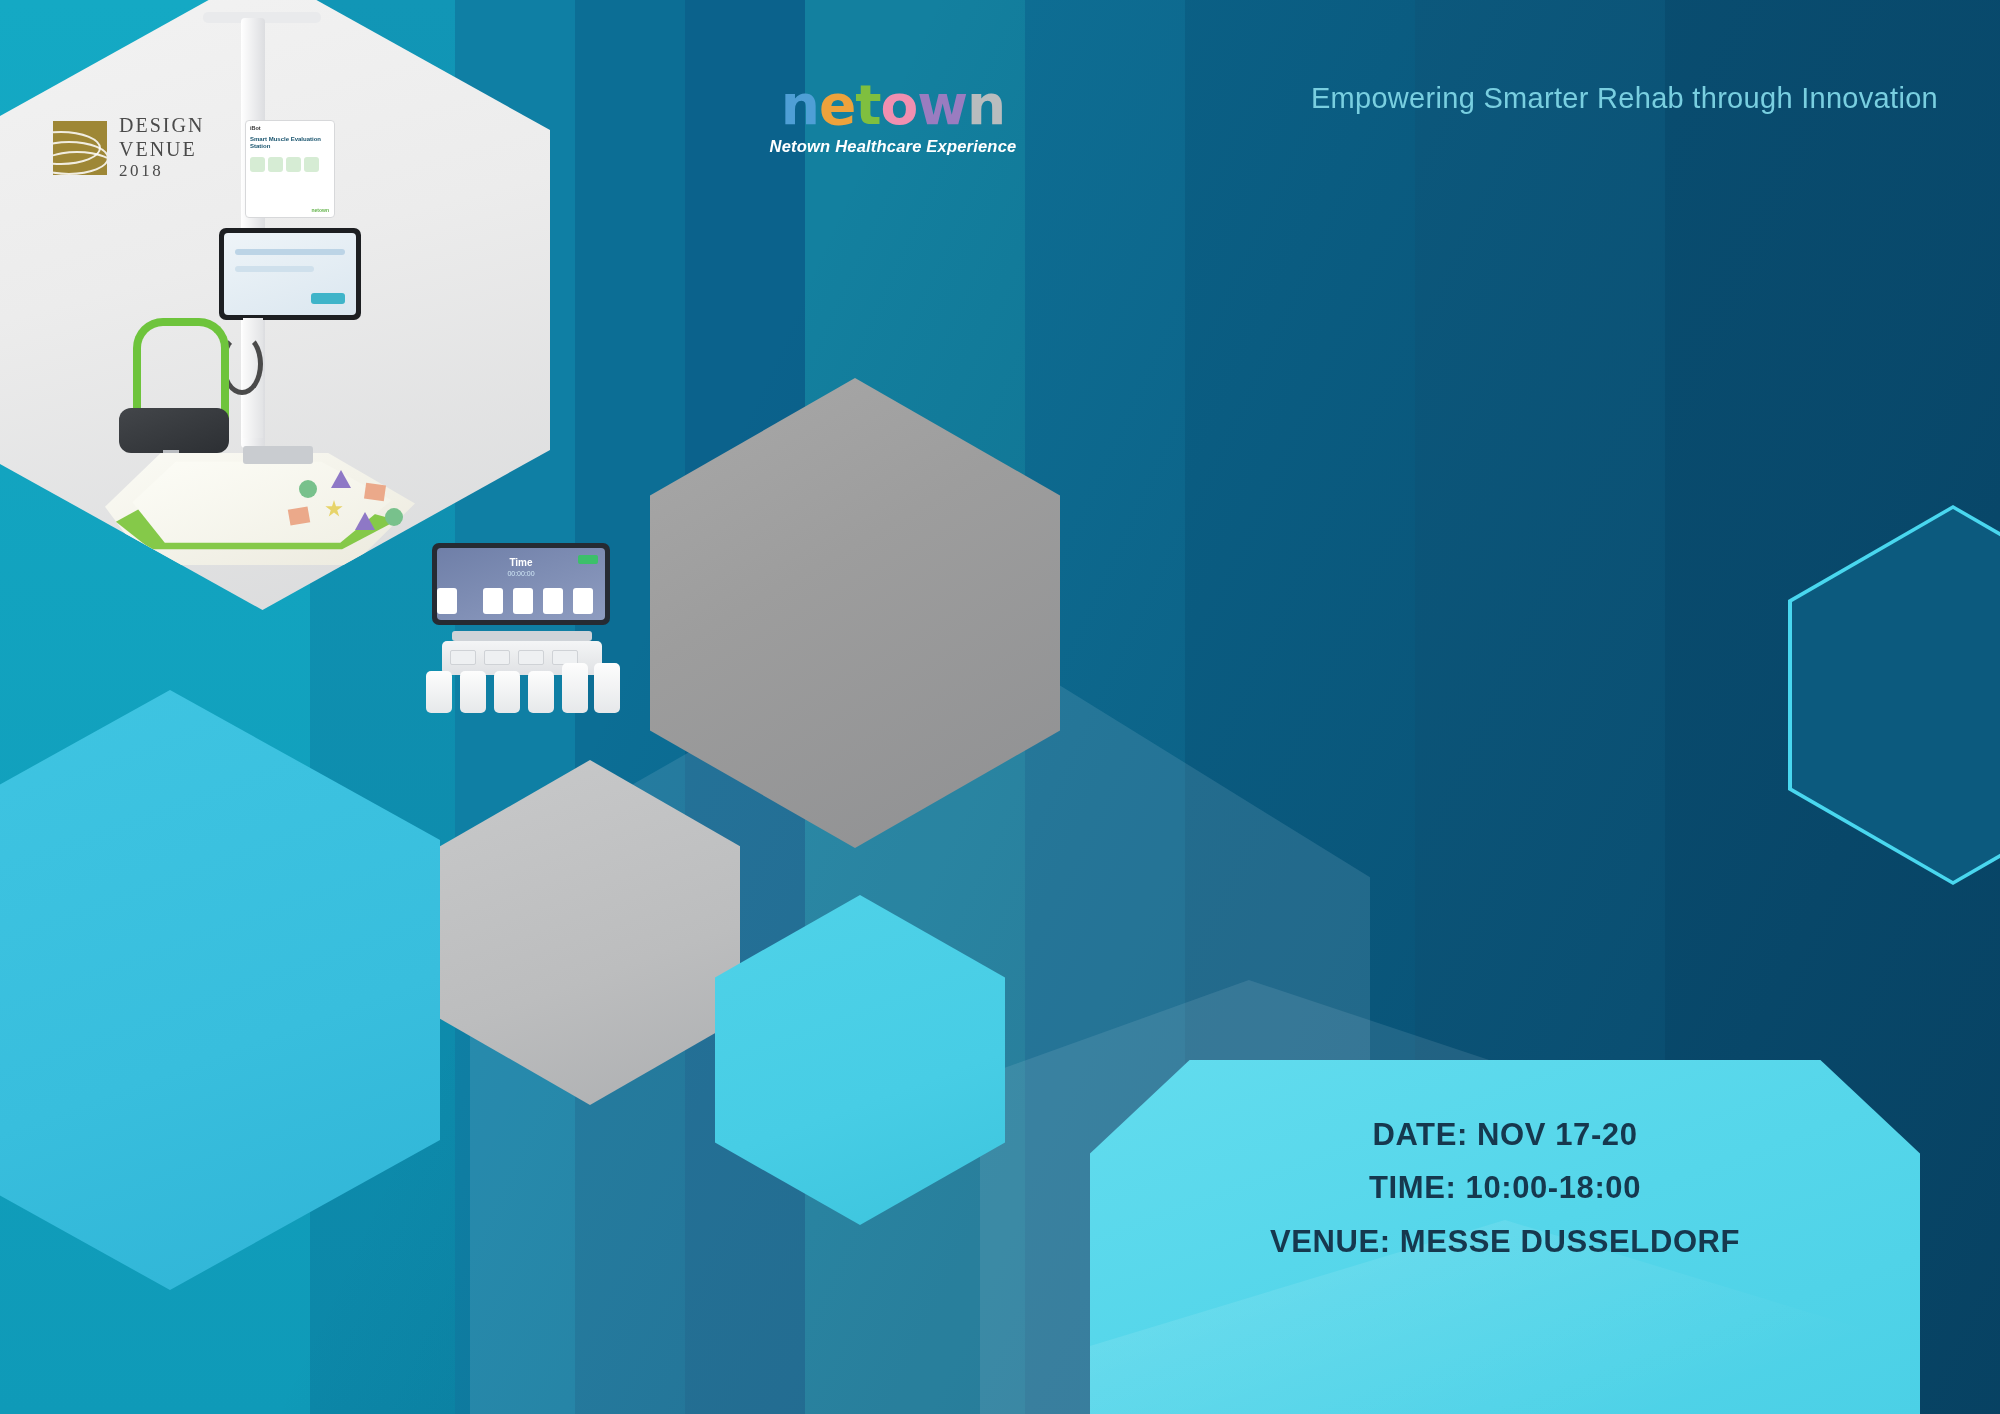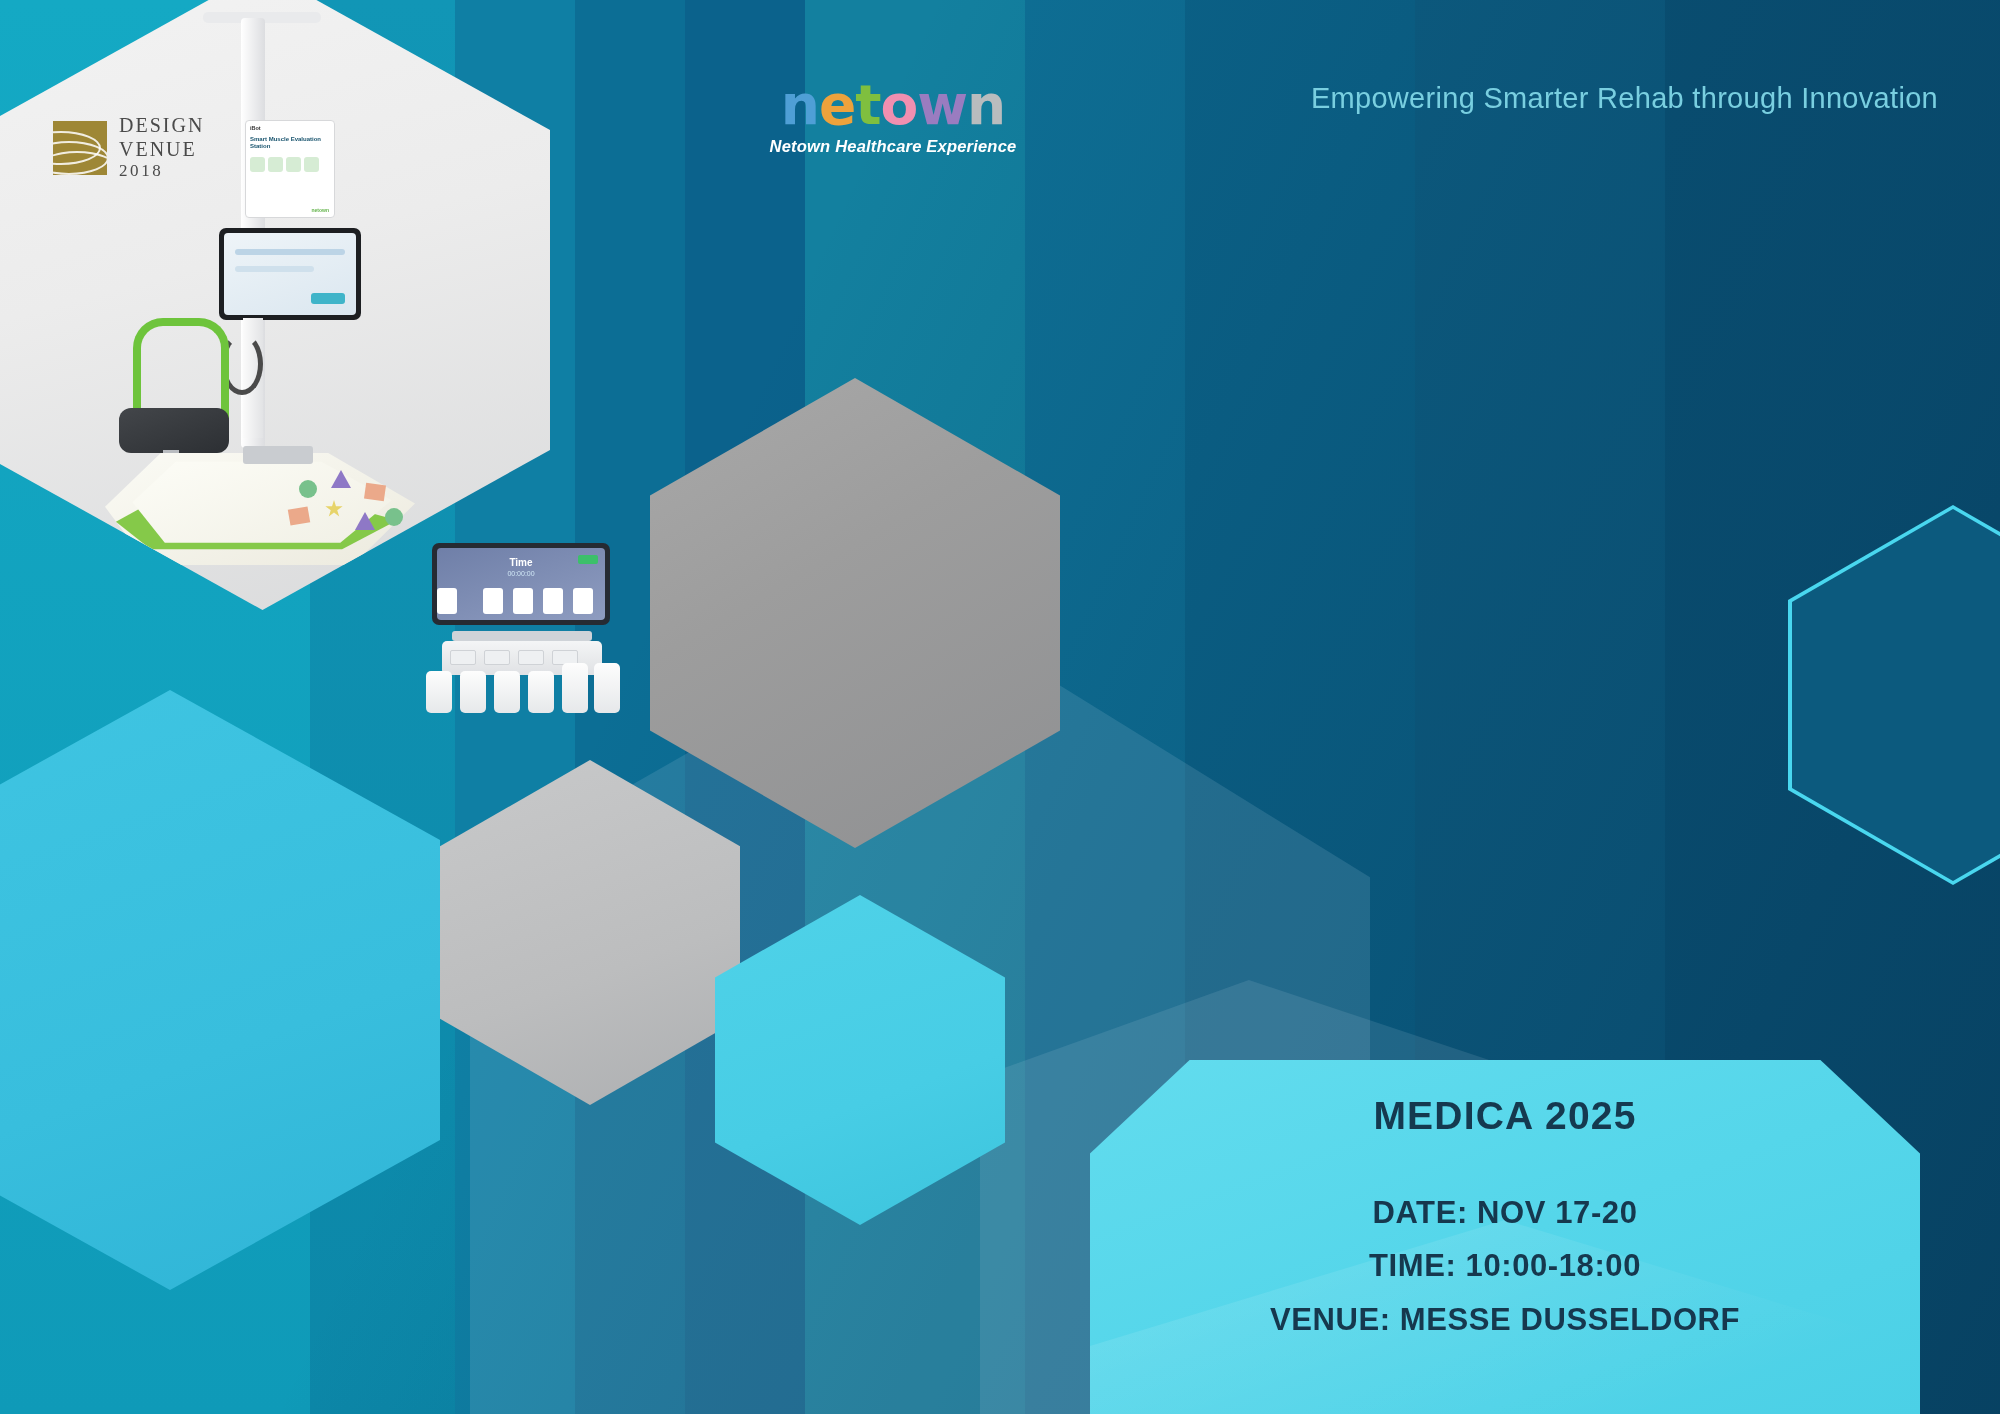"MEDICA 2025" div { html: <div>MEDICA 2025</div> -> none }
